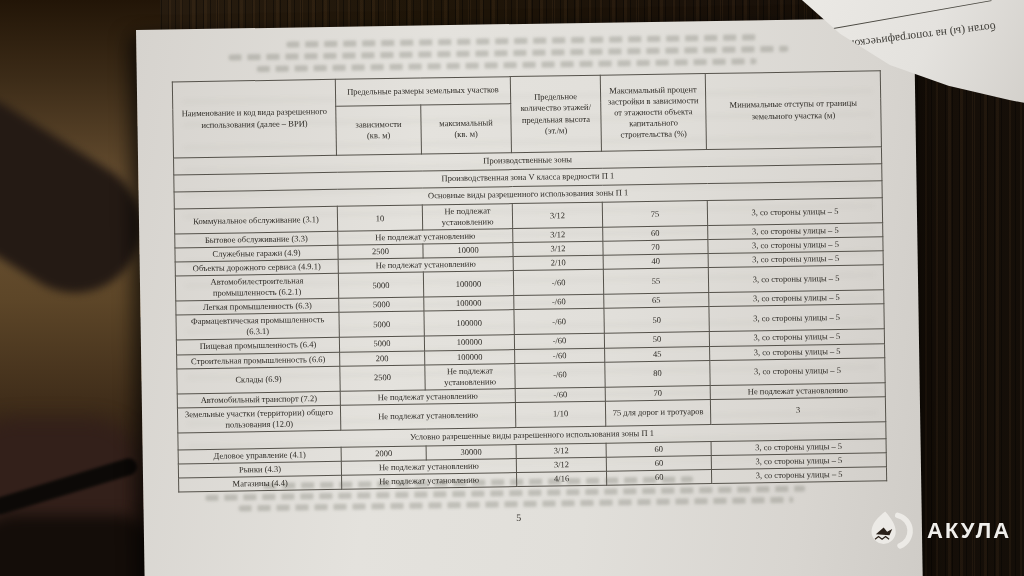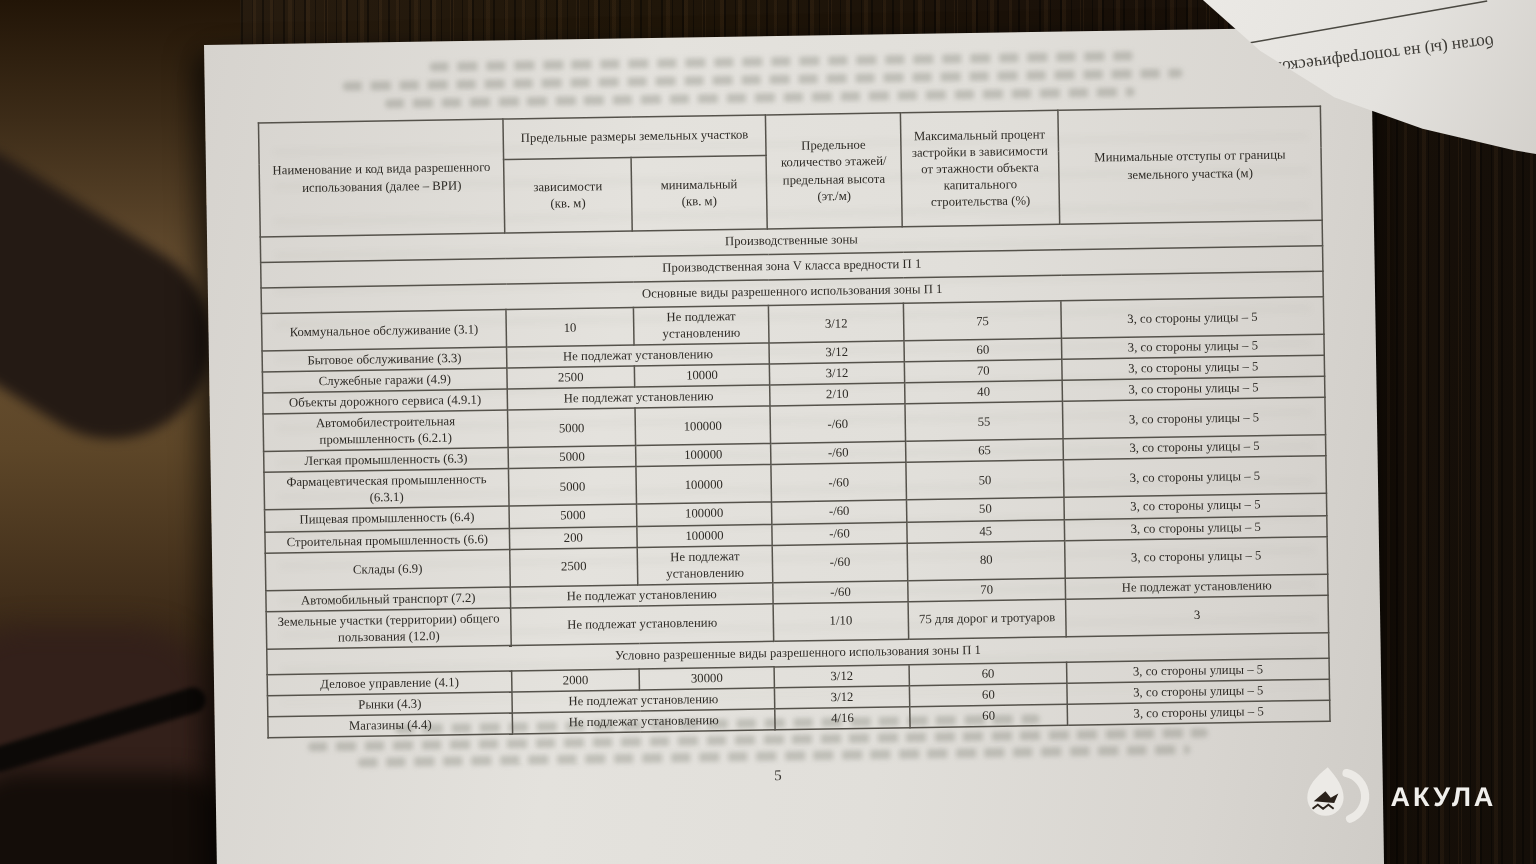"минимальный" span { text: минимальный -> максимальный }
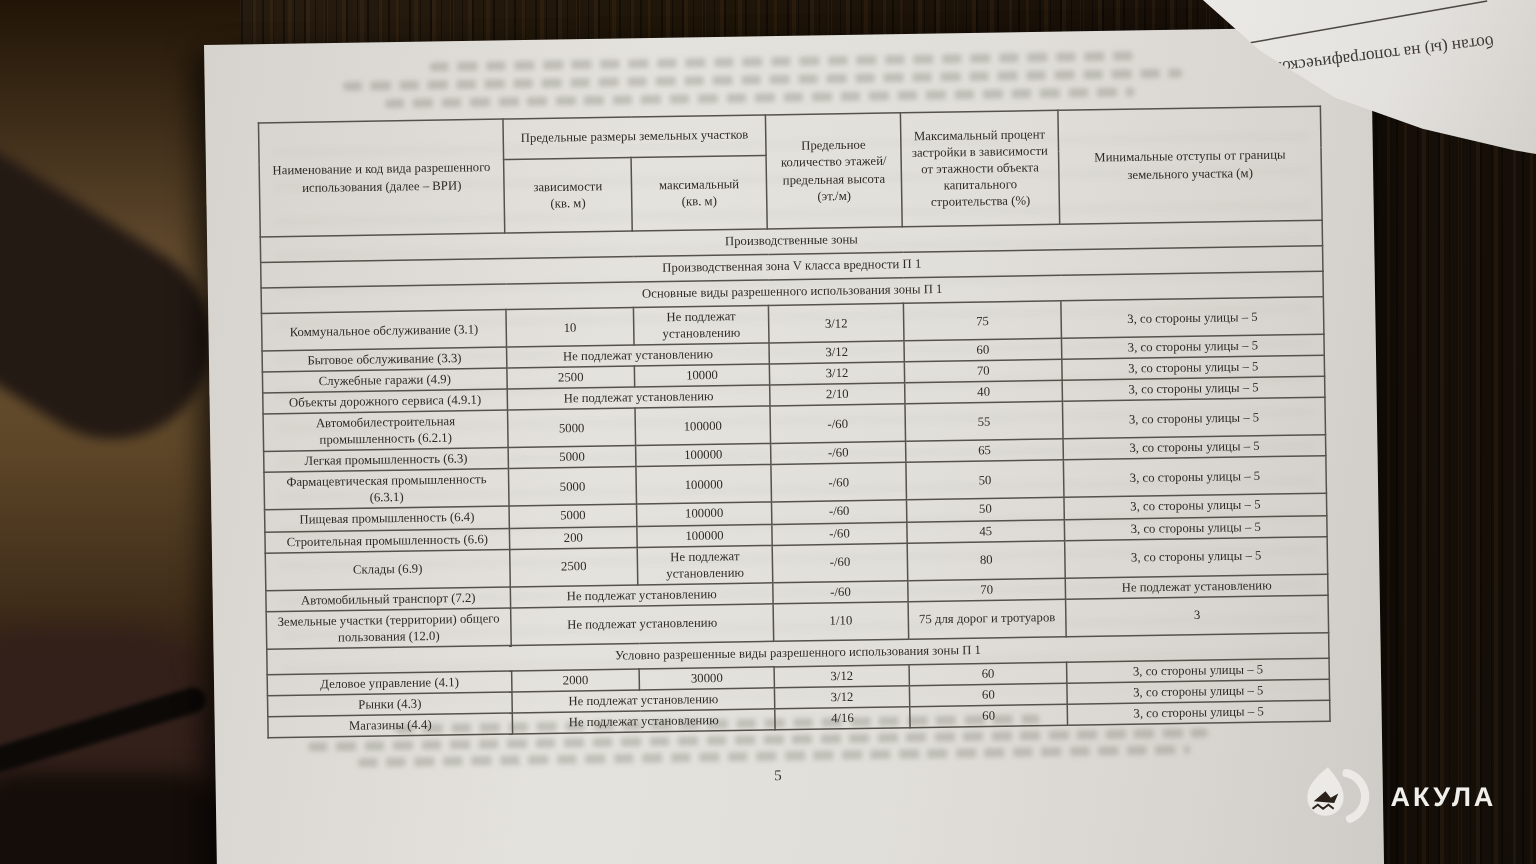"АКУЛА" .watermark .brand { font-size: 18px -> 22px }
